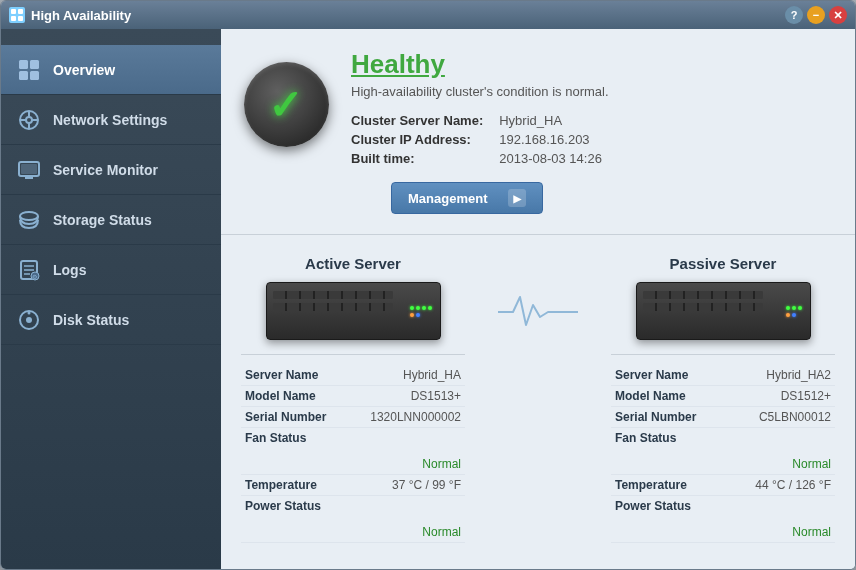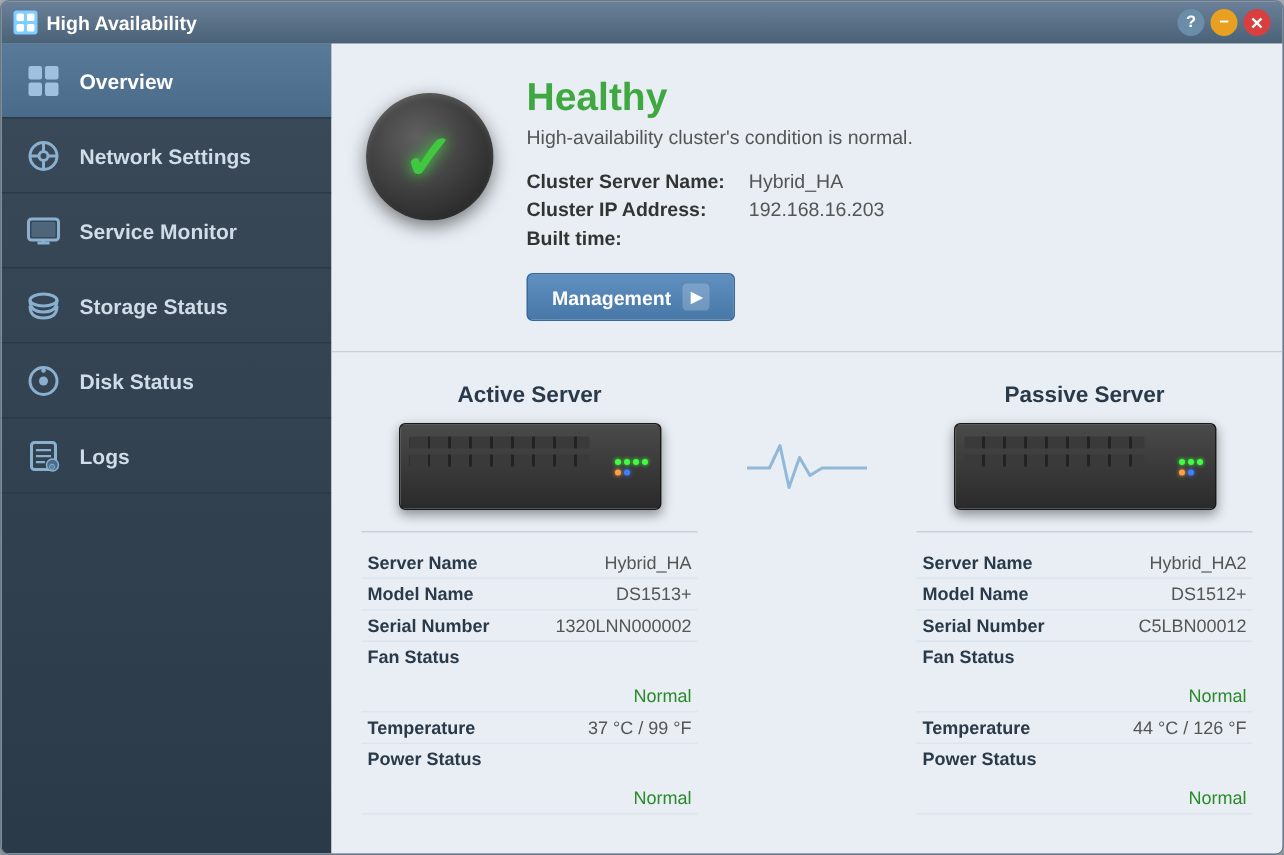"Overview" .sidebar { padding-top: 0 -> 16px }
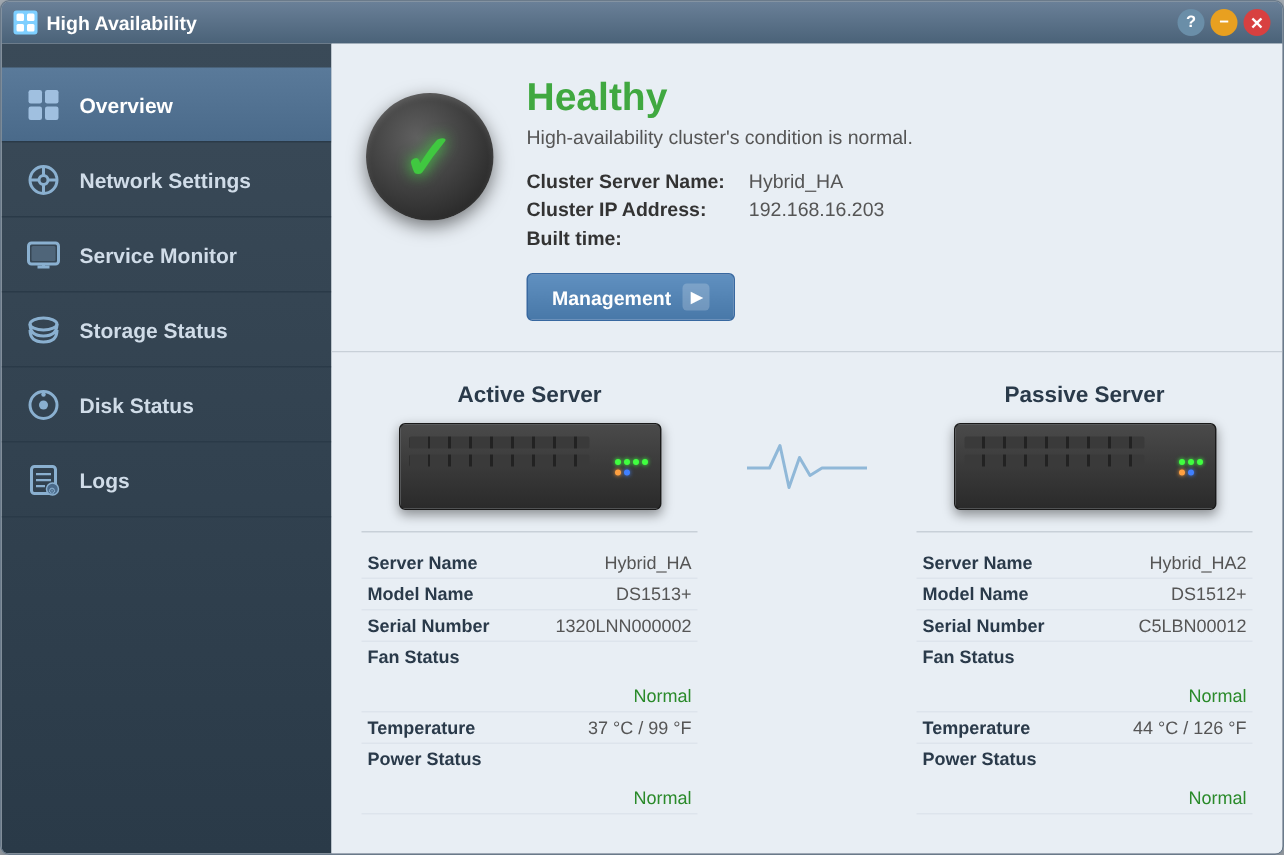"Healthy" .status-healthy { text-decoration: none -> underline }
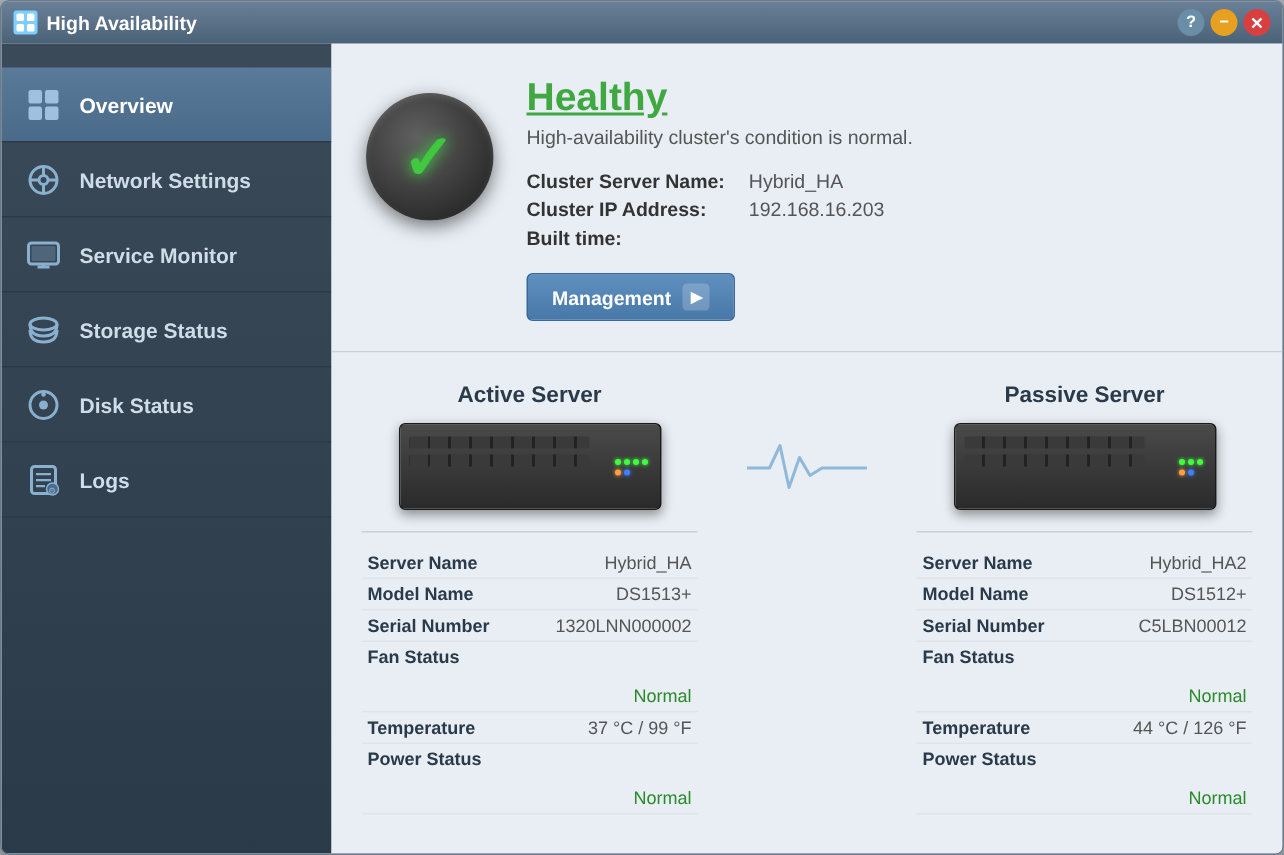"2013-08-03 14:26" span.info-value { html: none -> <span>2013-08-03 14:26</span> }
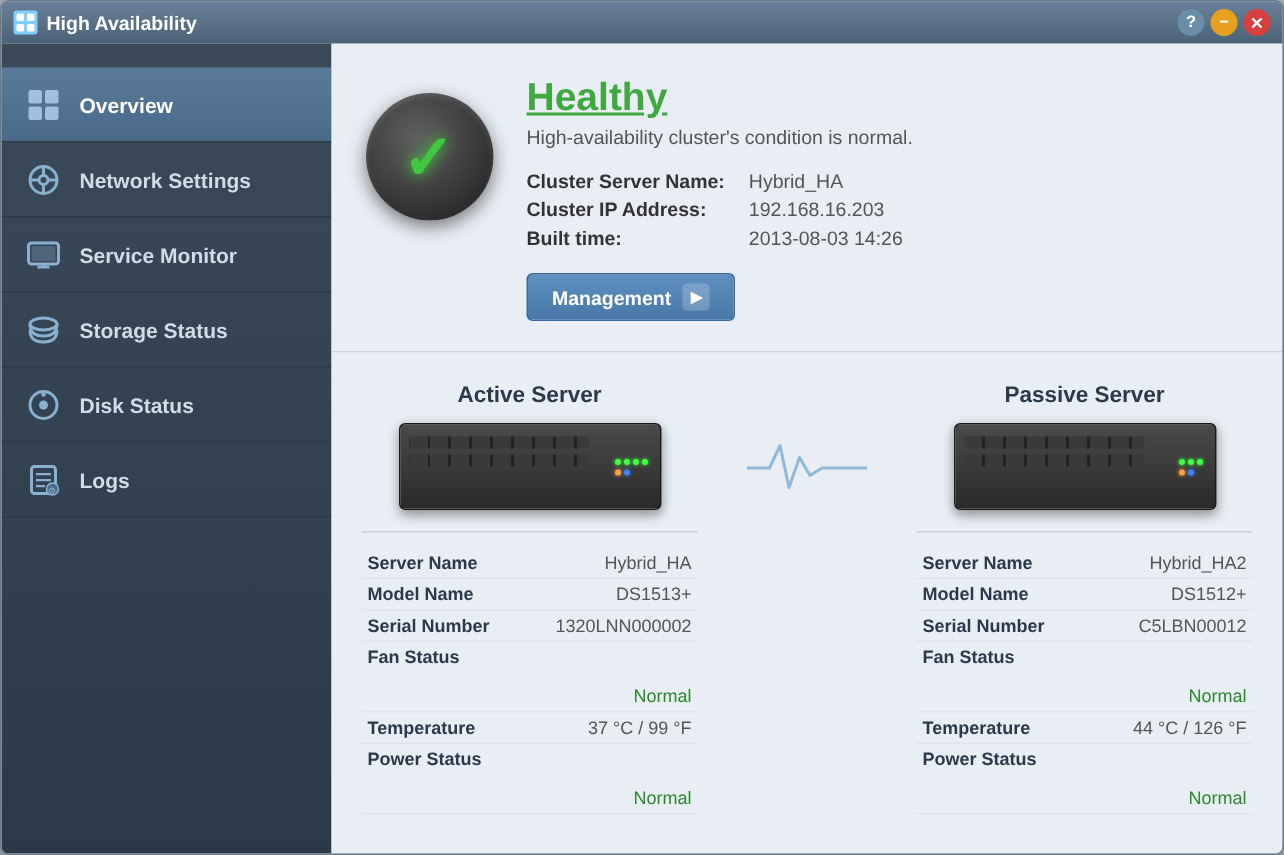"Management" .management-btn { gap: 8px -> 21px; margin-left: none -> 40px }
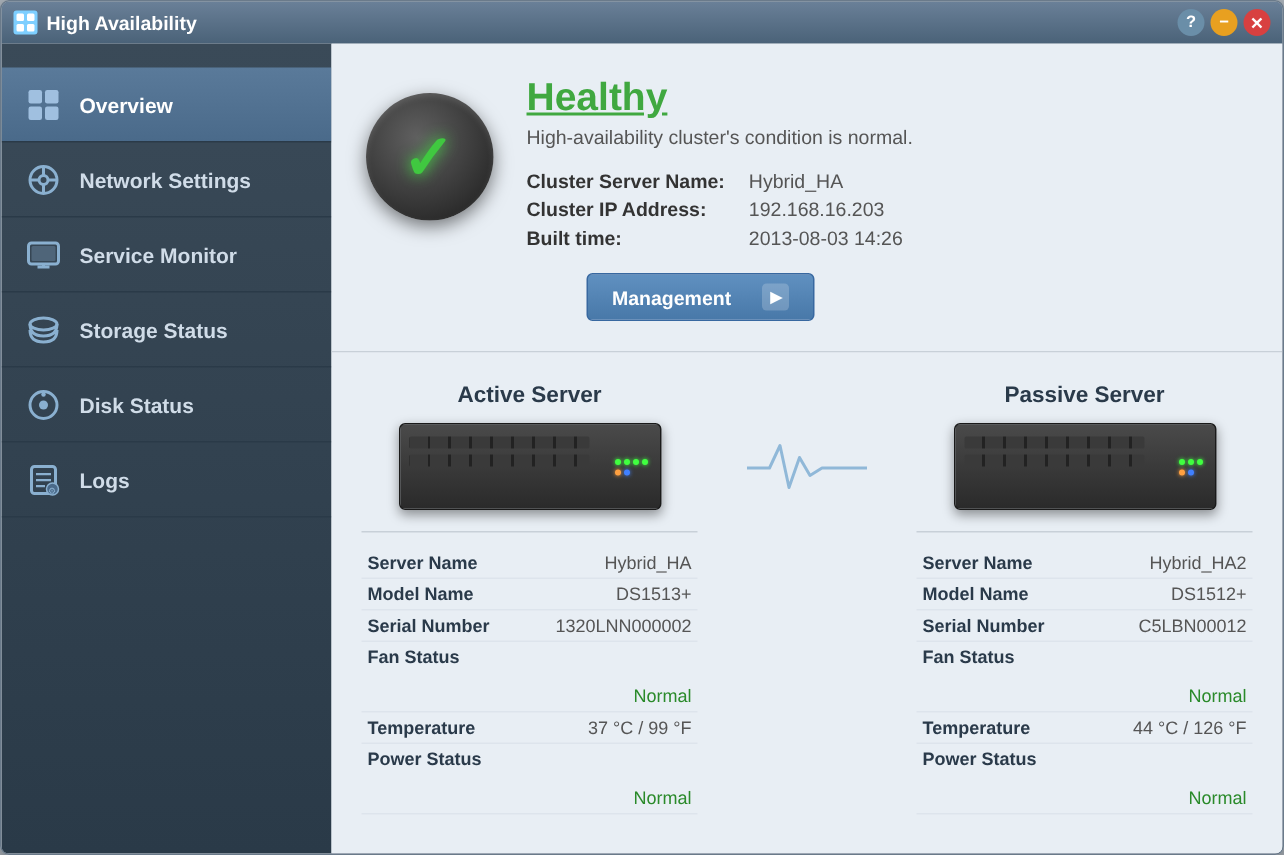"Disk Status" div.sidebar-item { order: before "Logs" -> after "Logs" }
